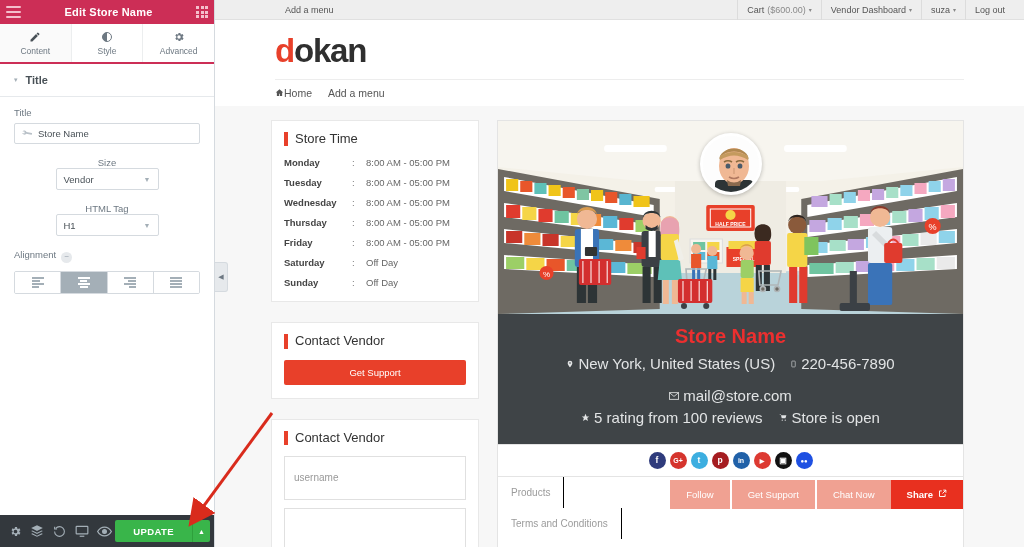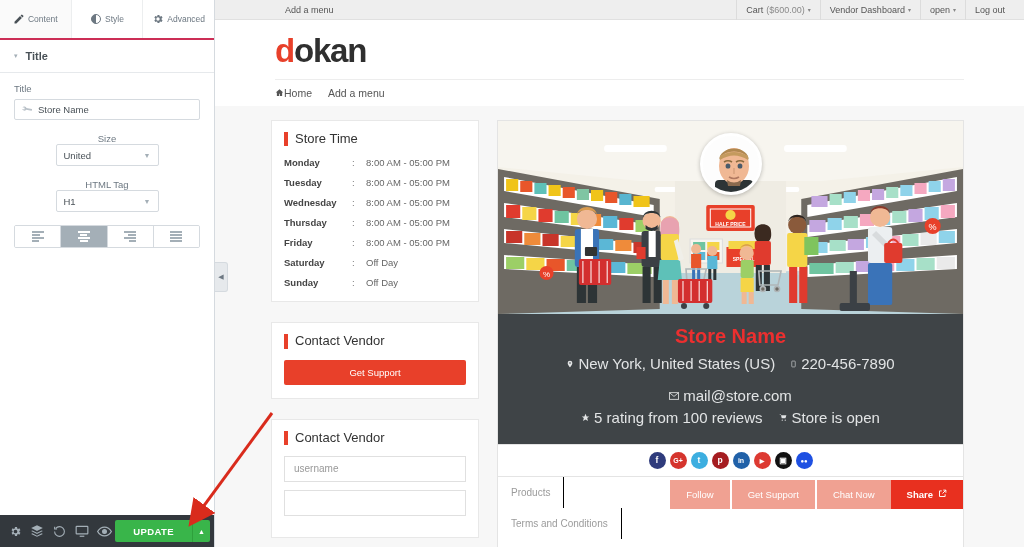"Edit Store Name" div.panel-header { html: none -> <div> <div> <i></i> <i></i> <i></i> </div> <div>Edit Store Name</div> <div> <i></i> <i></i> <i></i> <i></i> <i></i> <i></i> <i></i> <i></i> <i></i> </div> </div> }
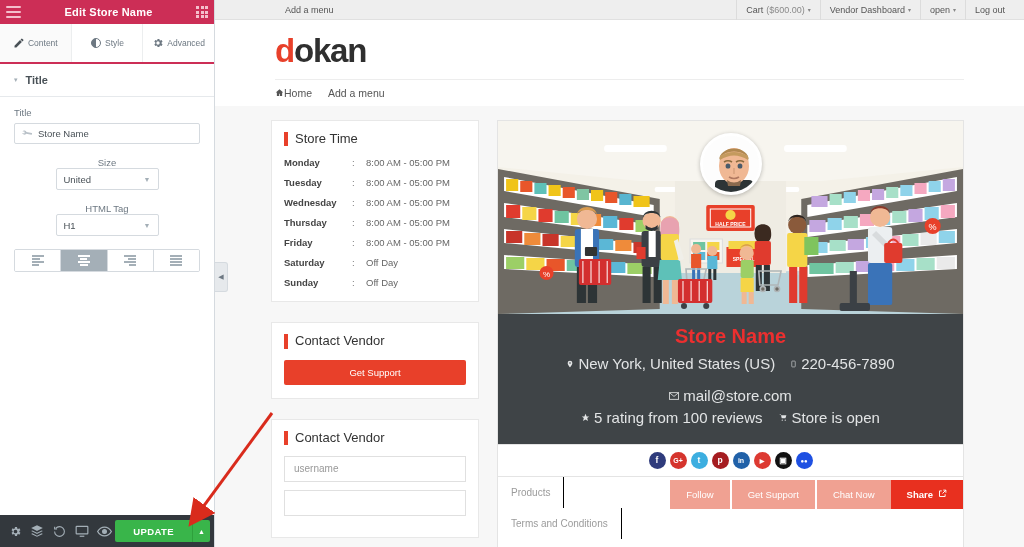"open" span { text: open -> suza }
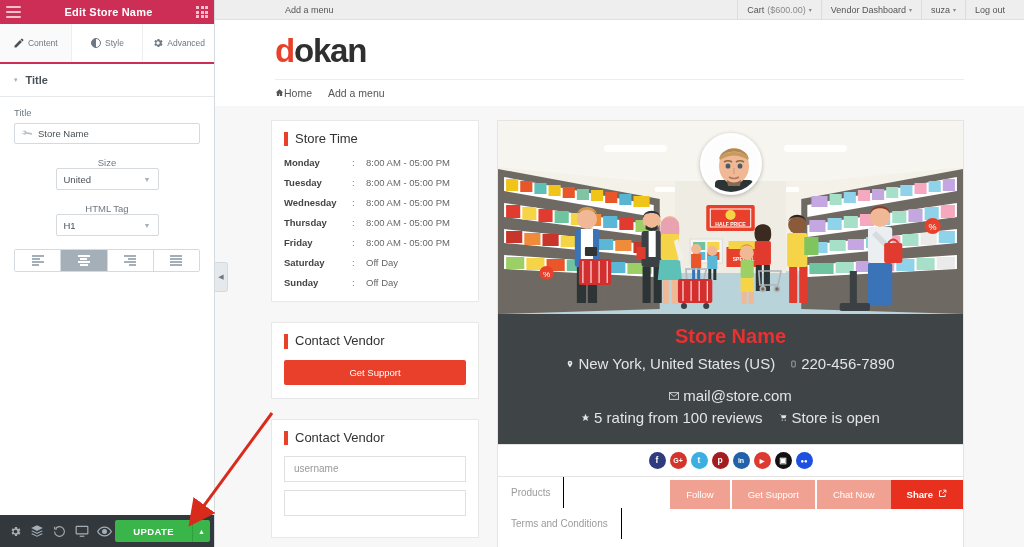"Content" .ptab { flex-direction: row -> column }
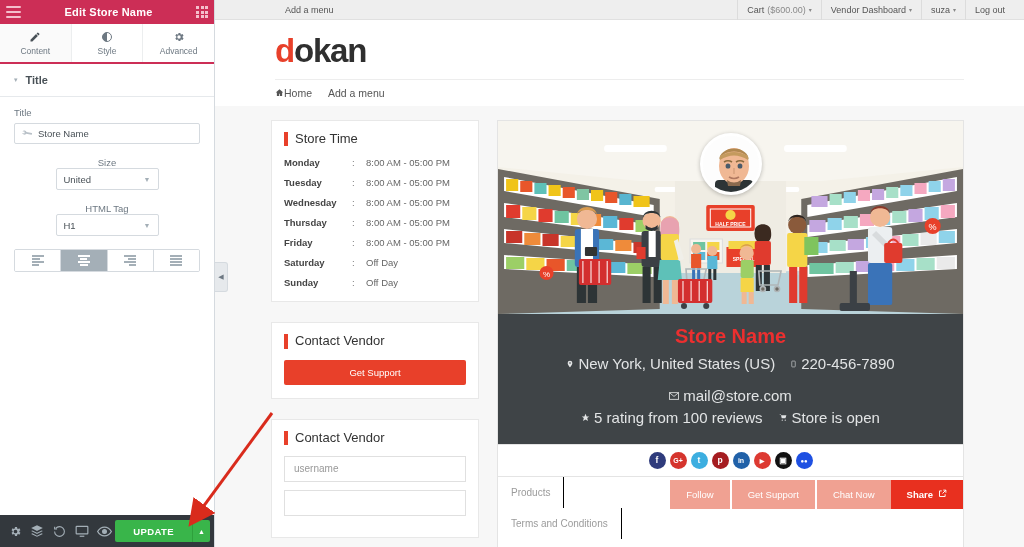"United" span { text: United -> Vendor }
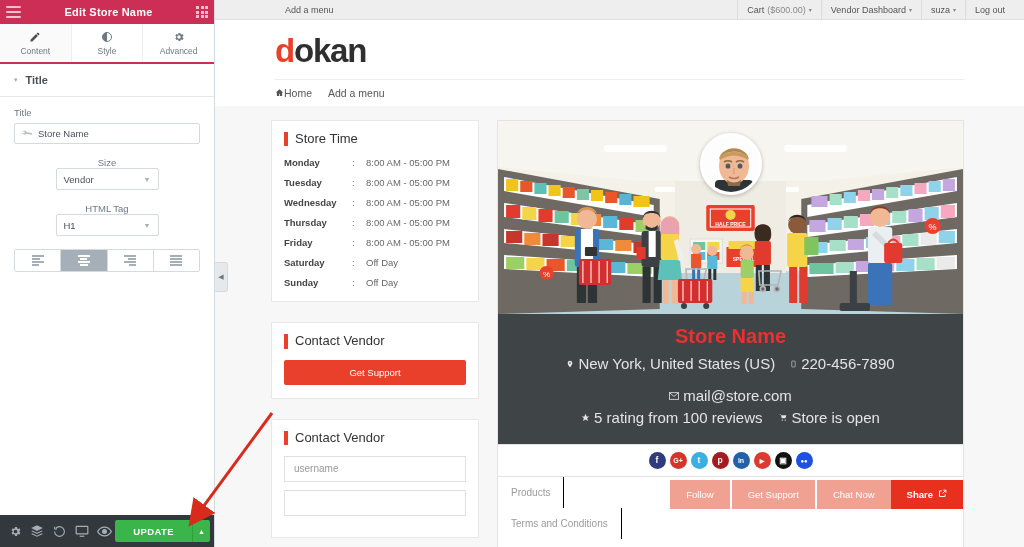"Alignment" div.align-lbl-row { html: none -> <div> <span>Alignment</span> <span>−</span> </div> }
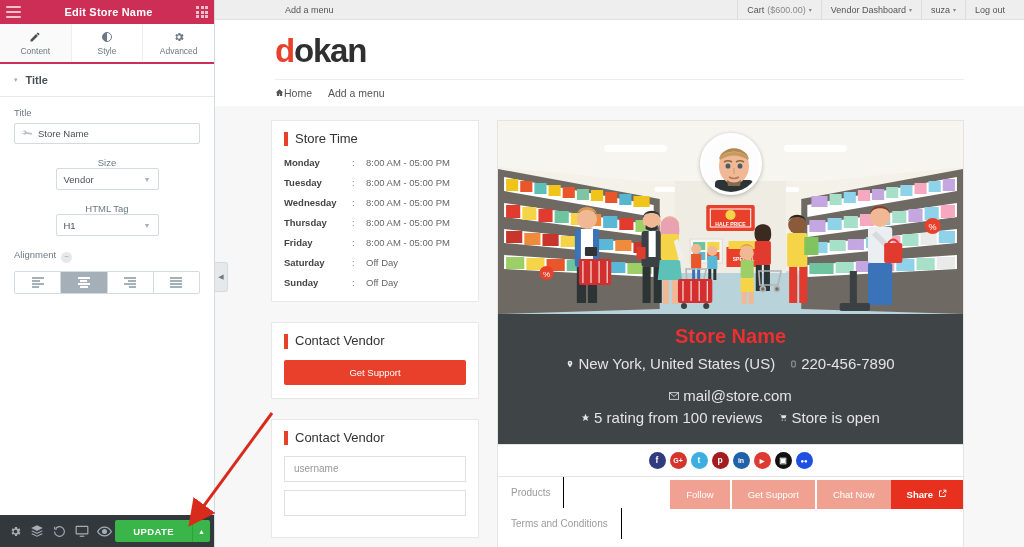"username" .cv-input { height: 26px -> 44px }
